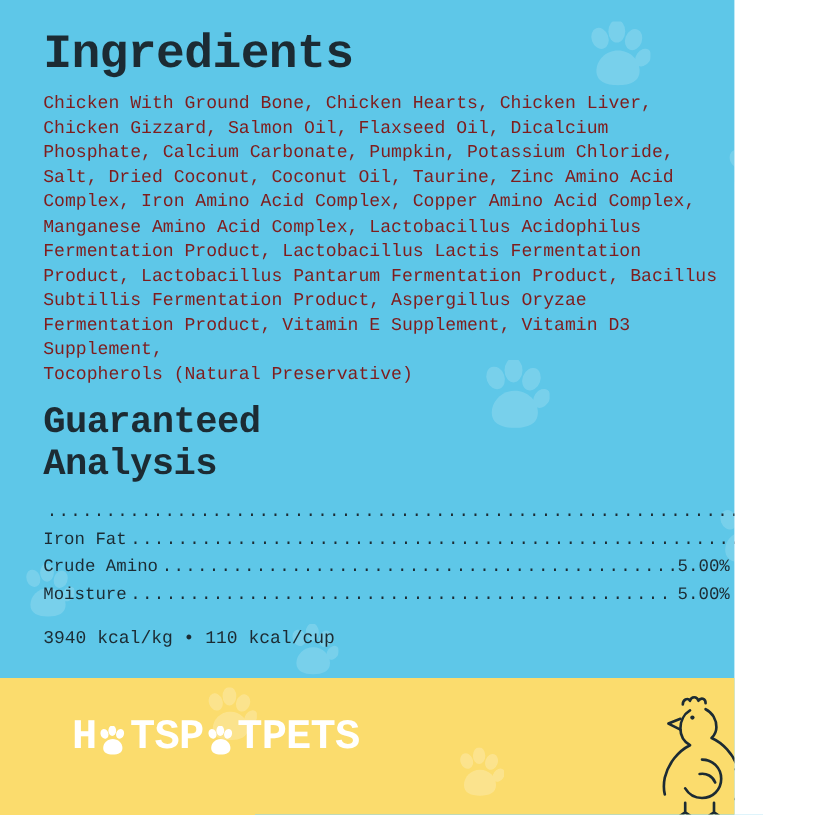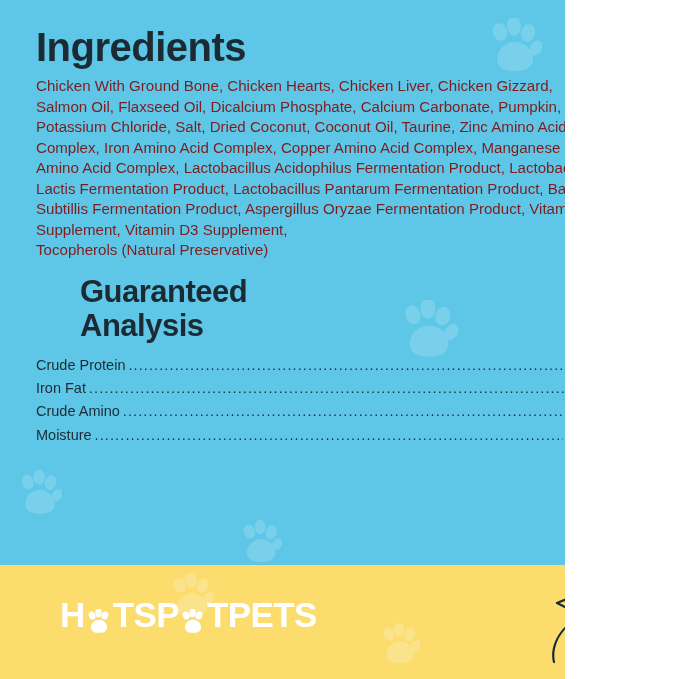"Ingredients" #page { font-family: none -> Liberation Mono, monospace; width: 565px -> 612px }
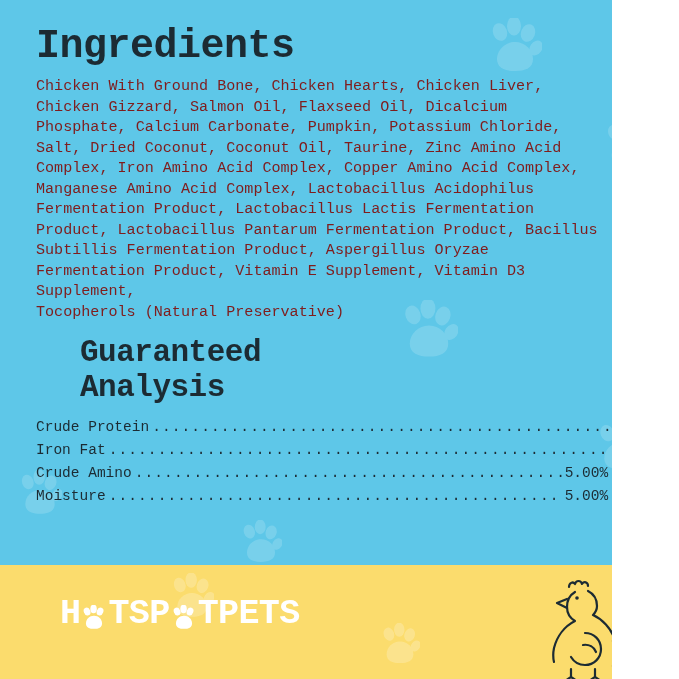"Guaranteed" h1.section-title { margin-left: 44px -> none }
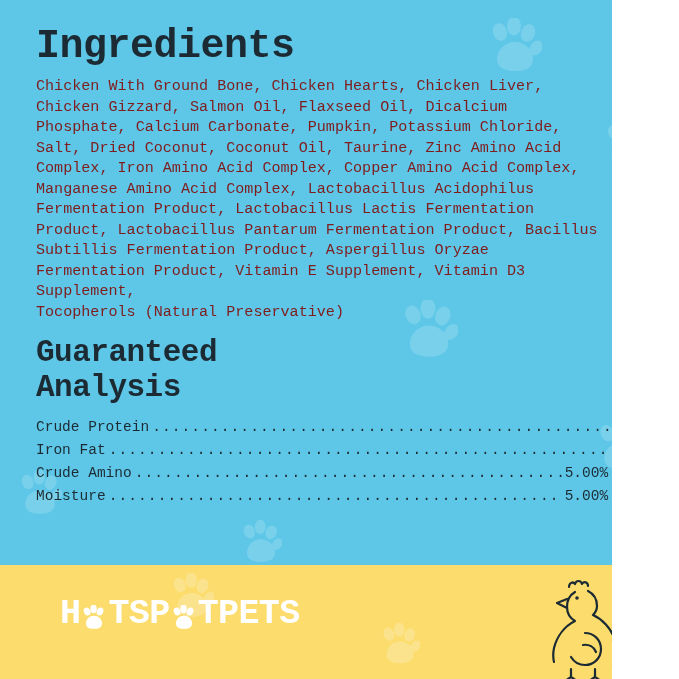"Crude Protein" span.ga-label { html: <span>Crude Protein</span> -> none }
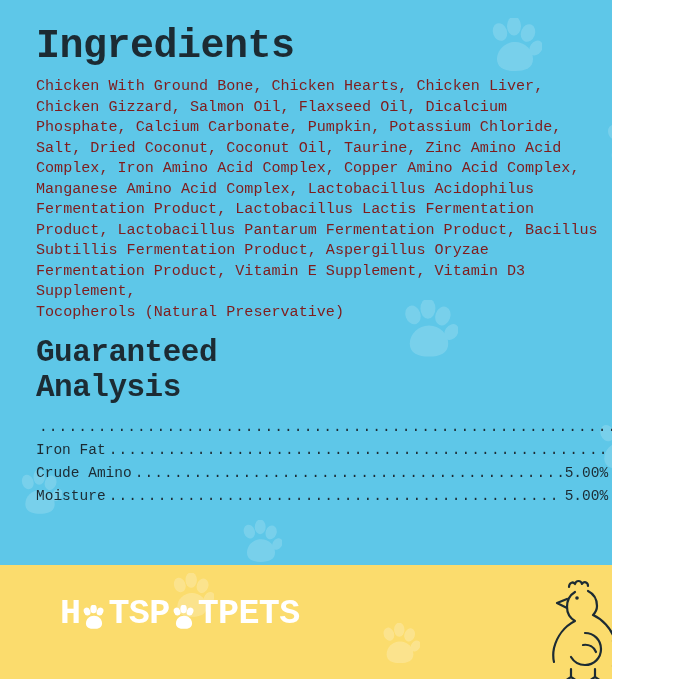"3940 kcal/kg • 110 kcal/cup" p.calorie-body { html: none -> <p>3940 kcal/kg • 110 kcal/cup</p> }
